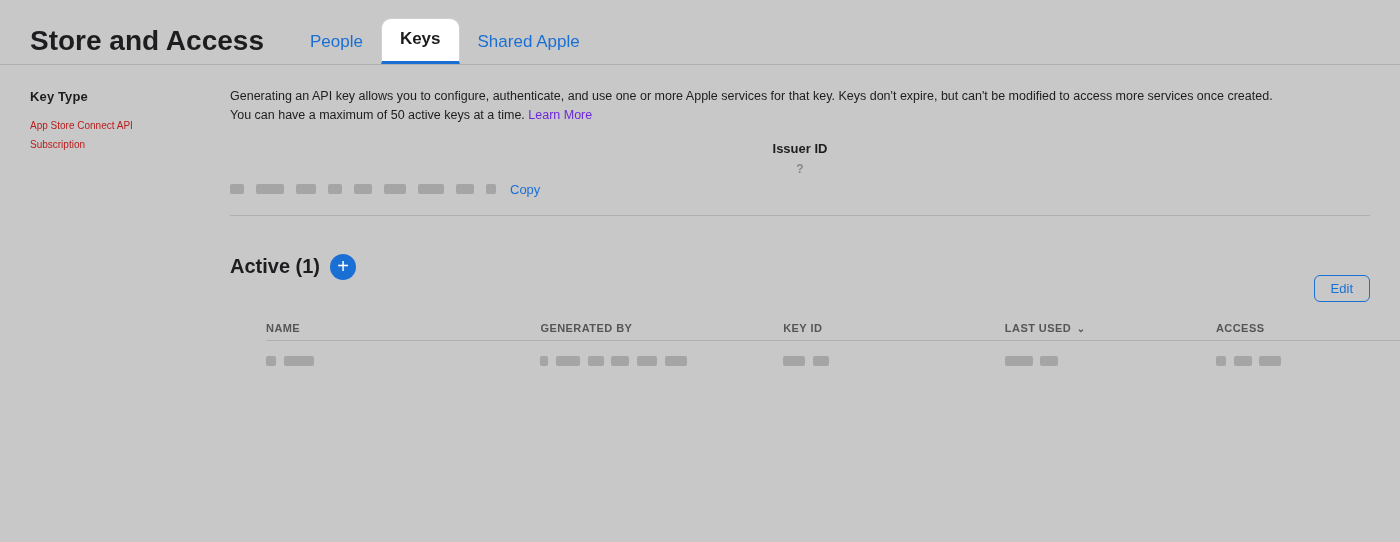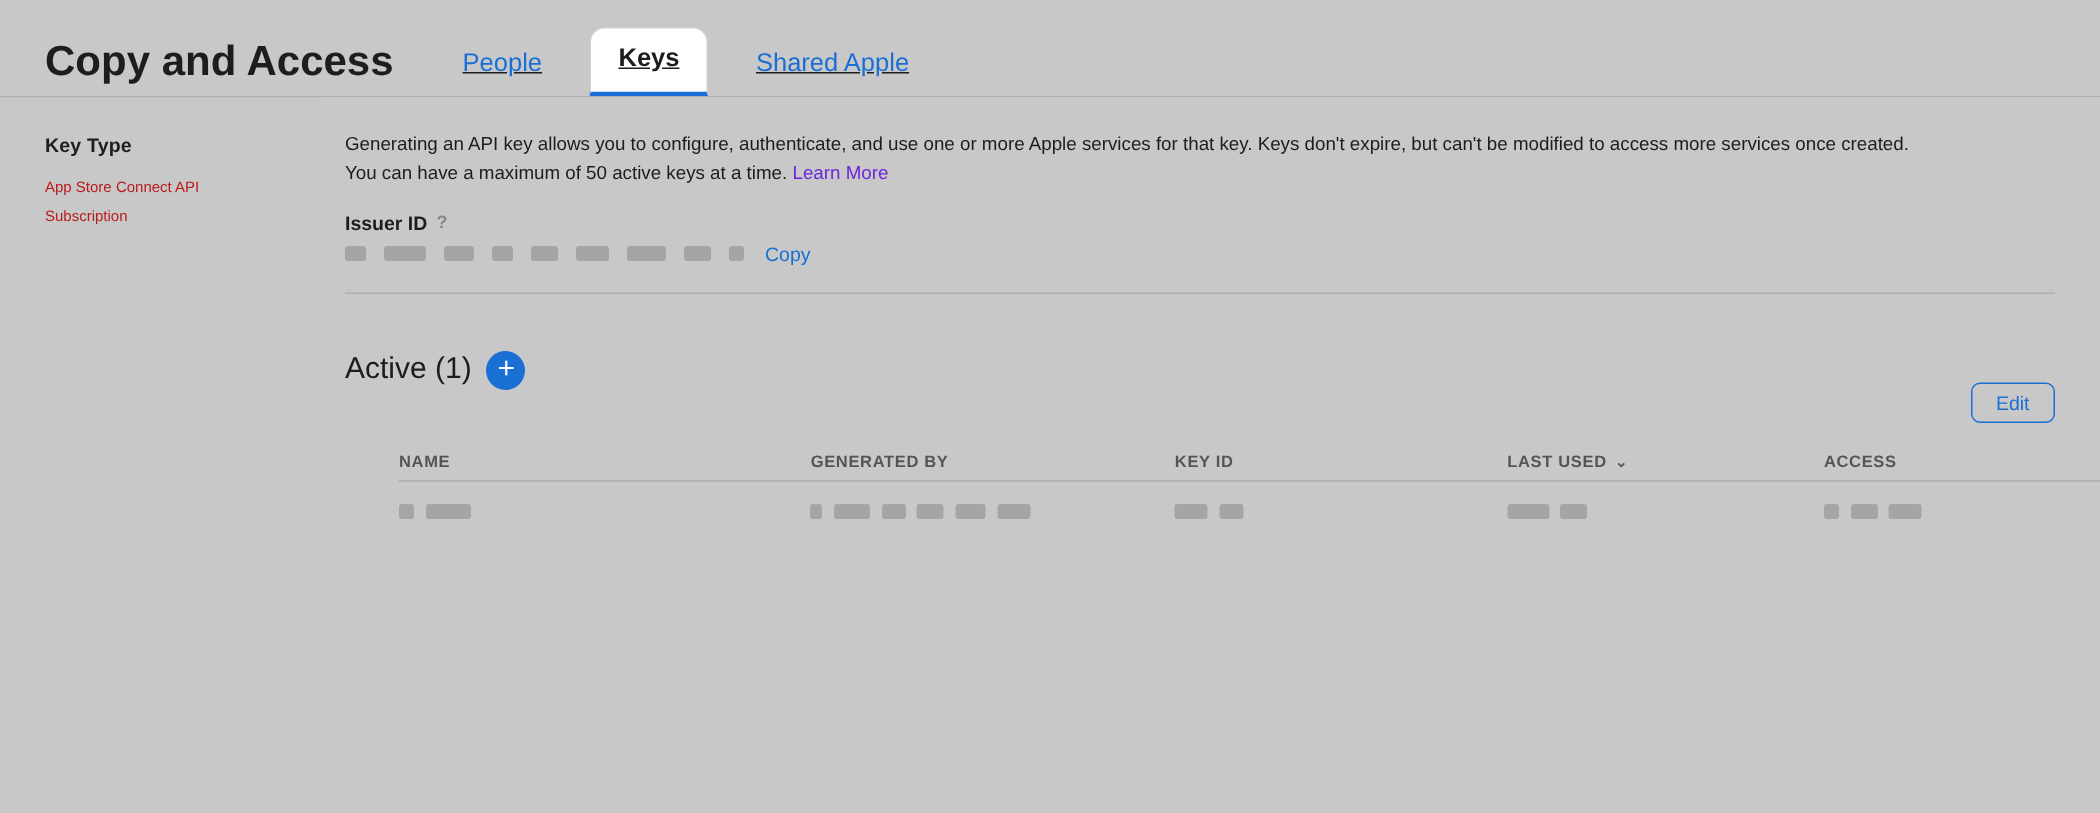"Copy and Access" h1.page-title { text: Copy -> Store }
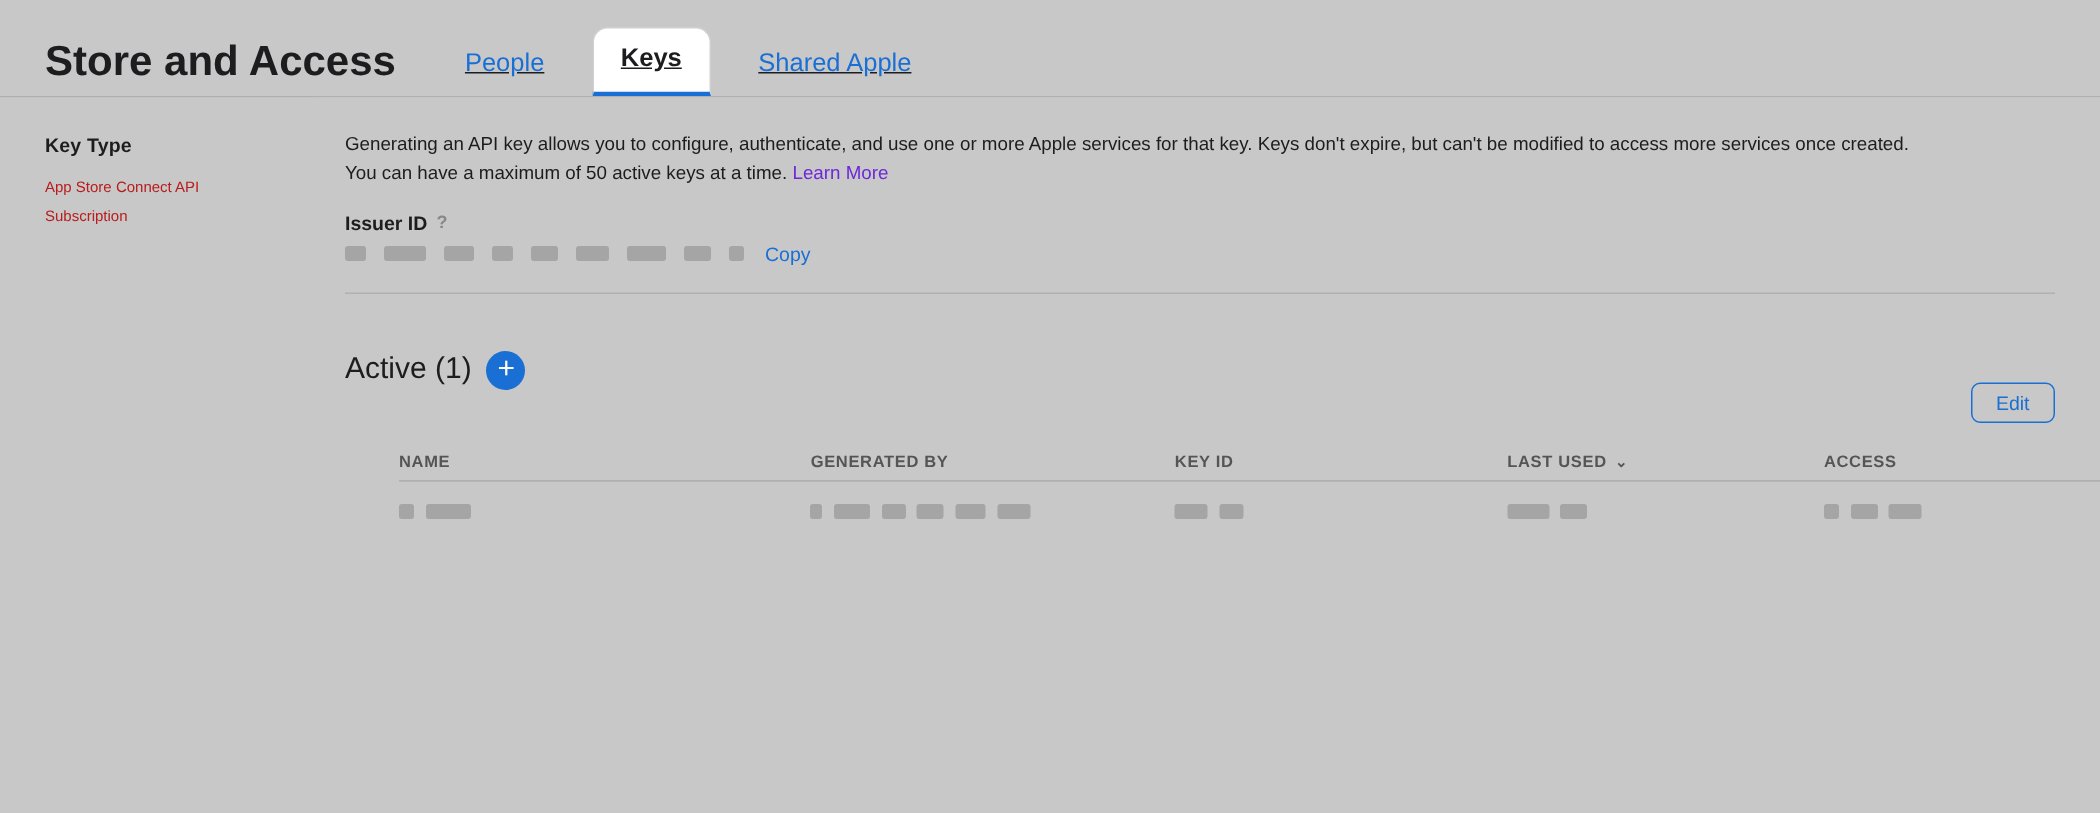"People" .tabs { gap: 14px -> 0; text-decoration: underline -> none }
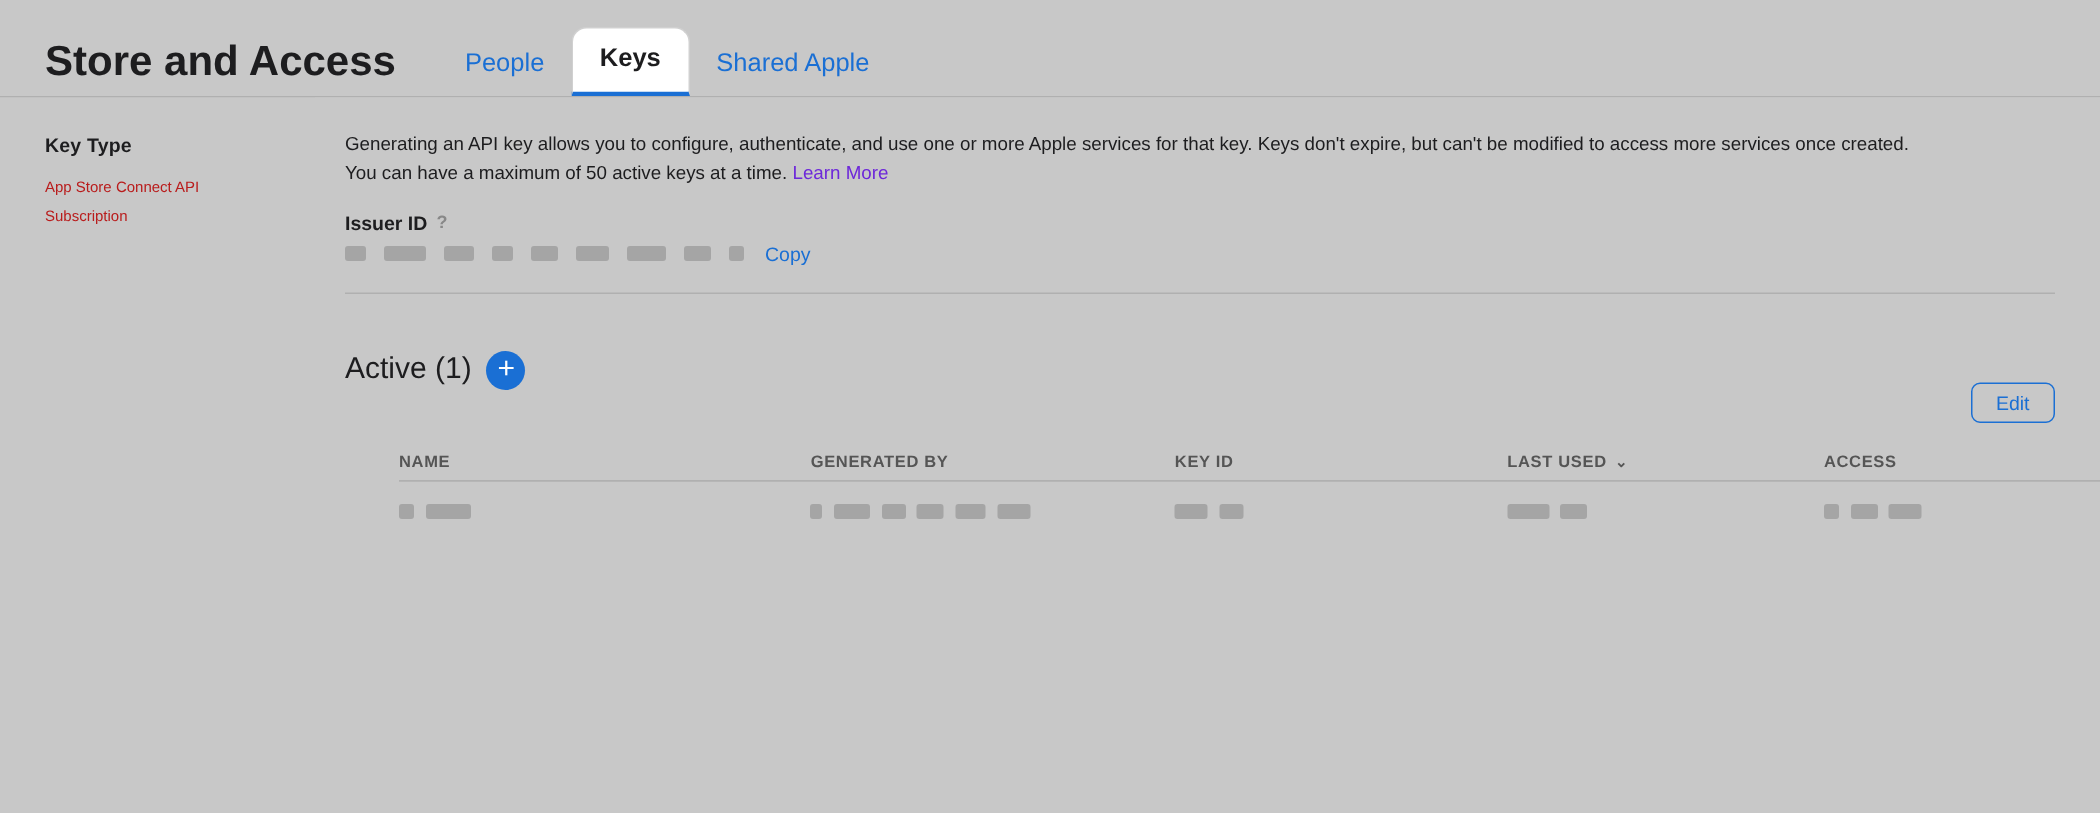"Issuer ID" .issuer-label { flex-direction: none -> column }
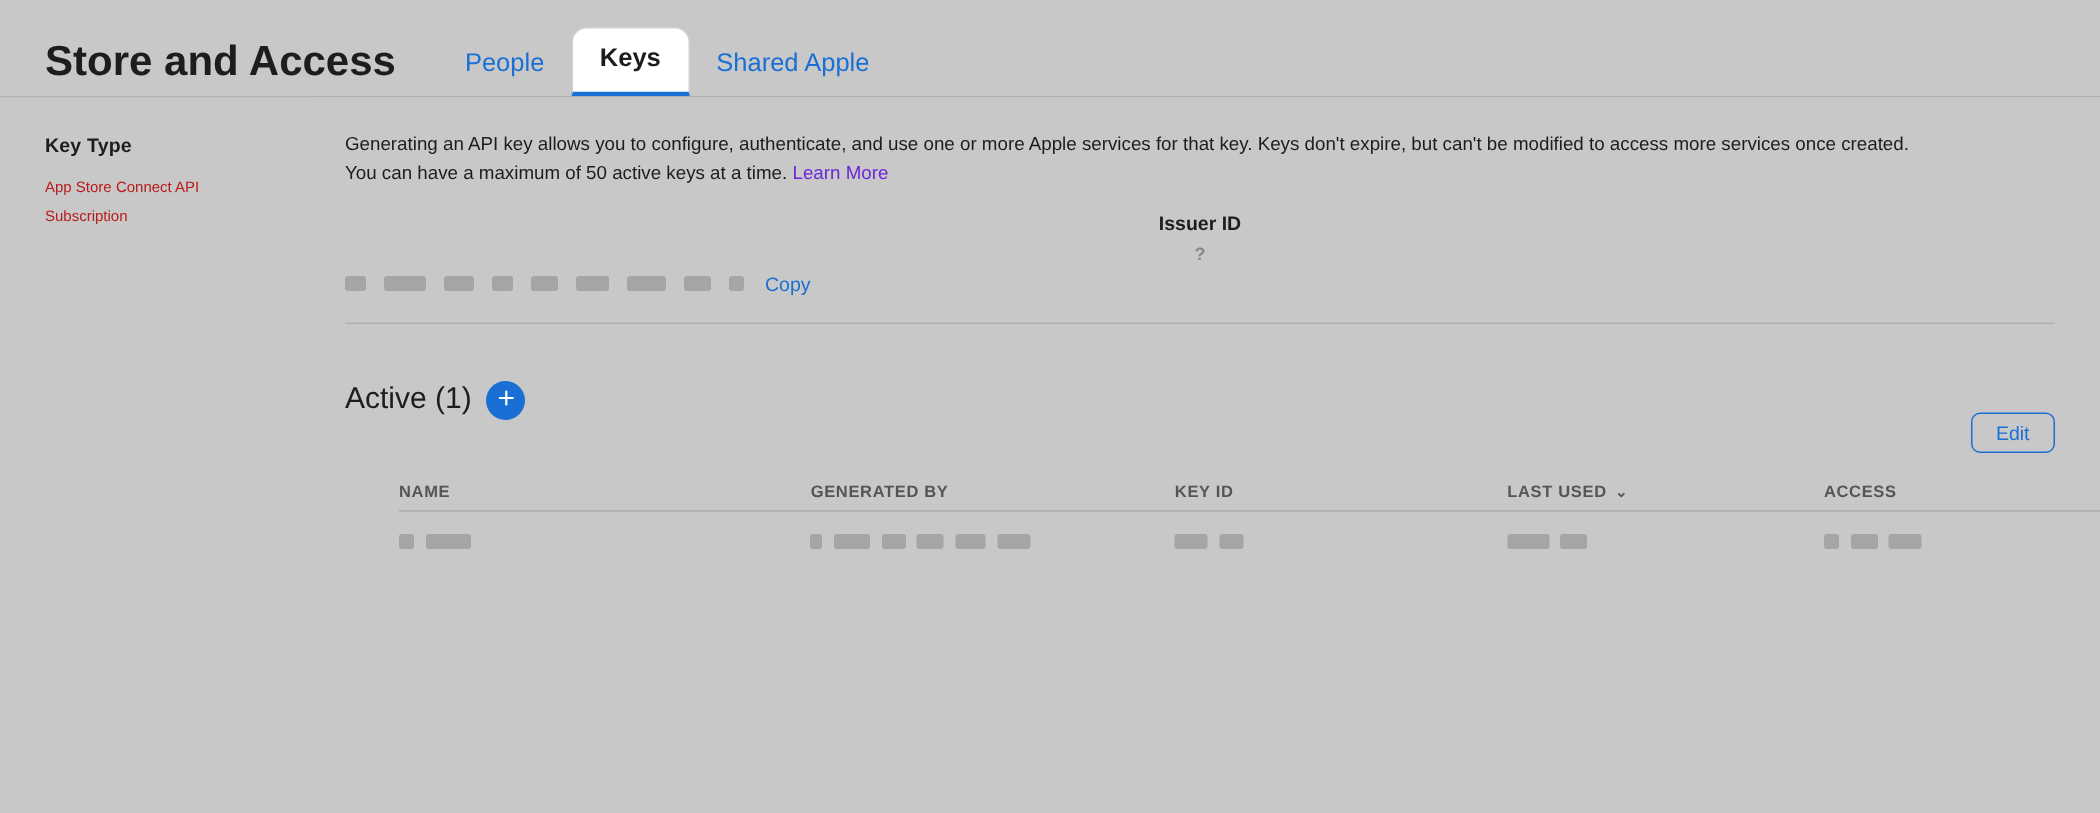"Active (1)" .active-title-text { font-weight: 400 -> 700 }
